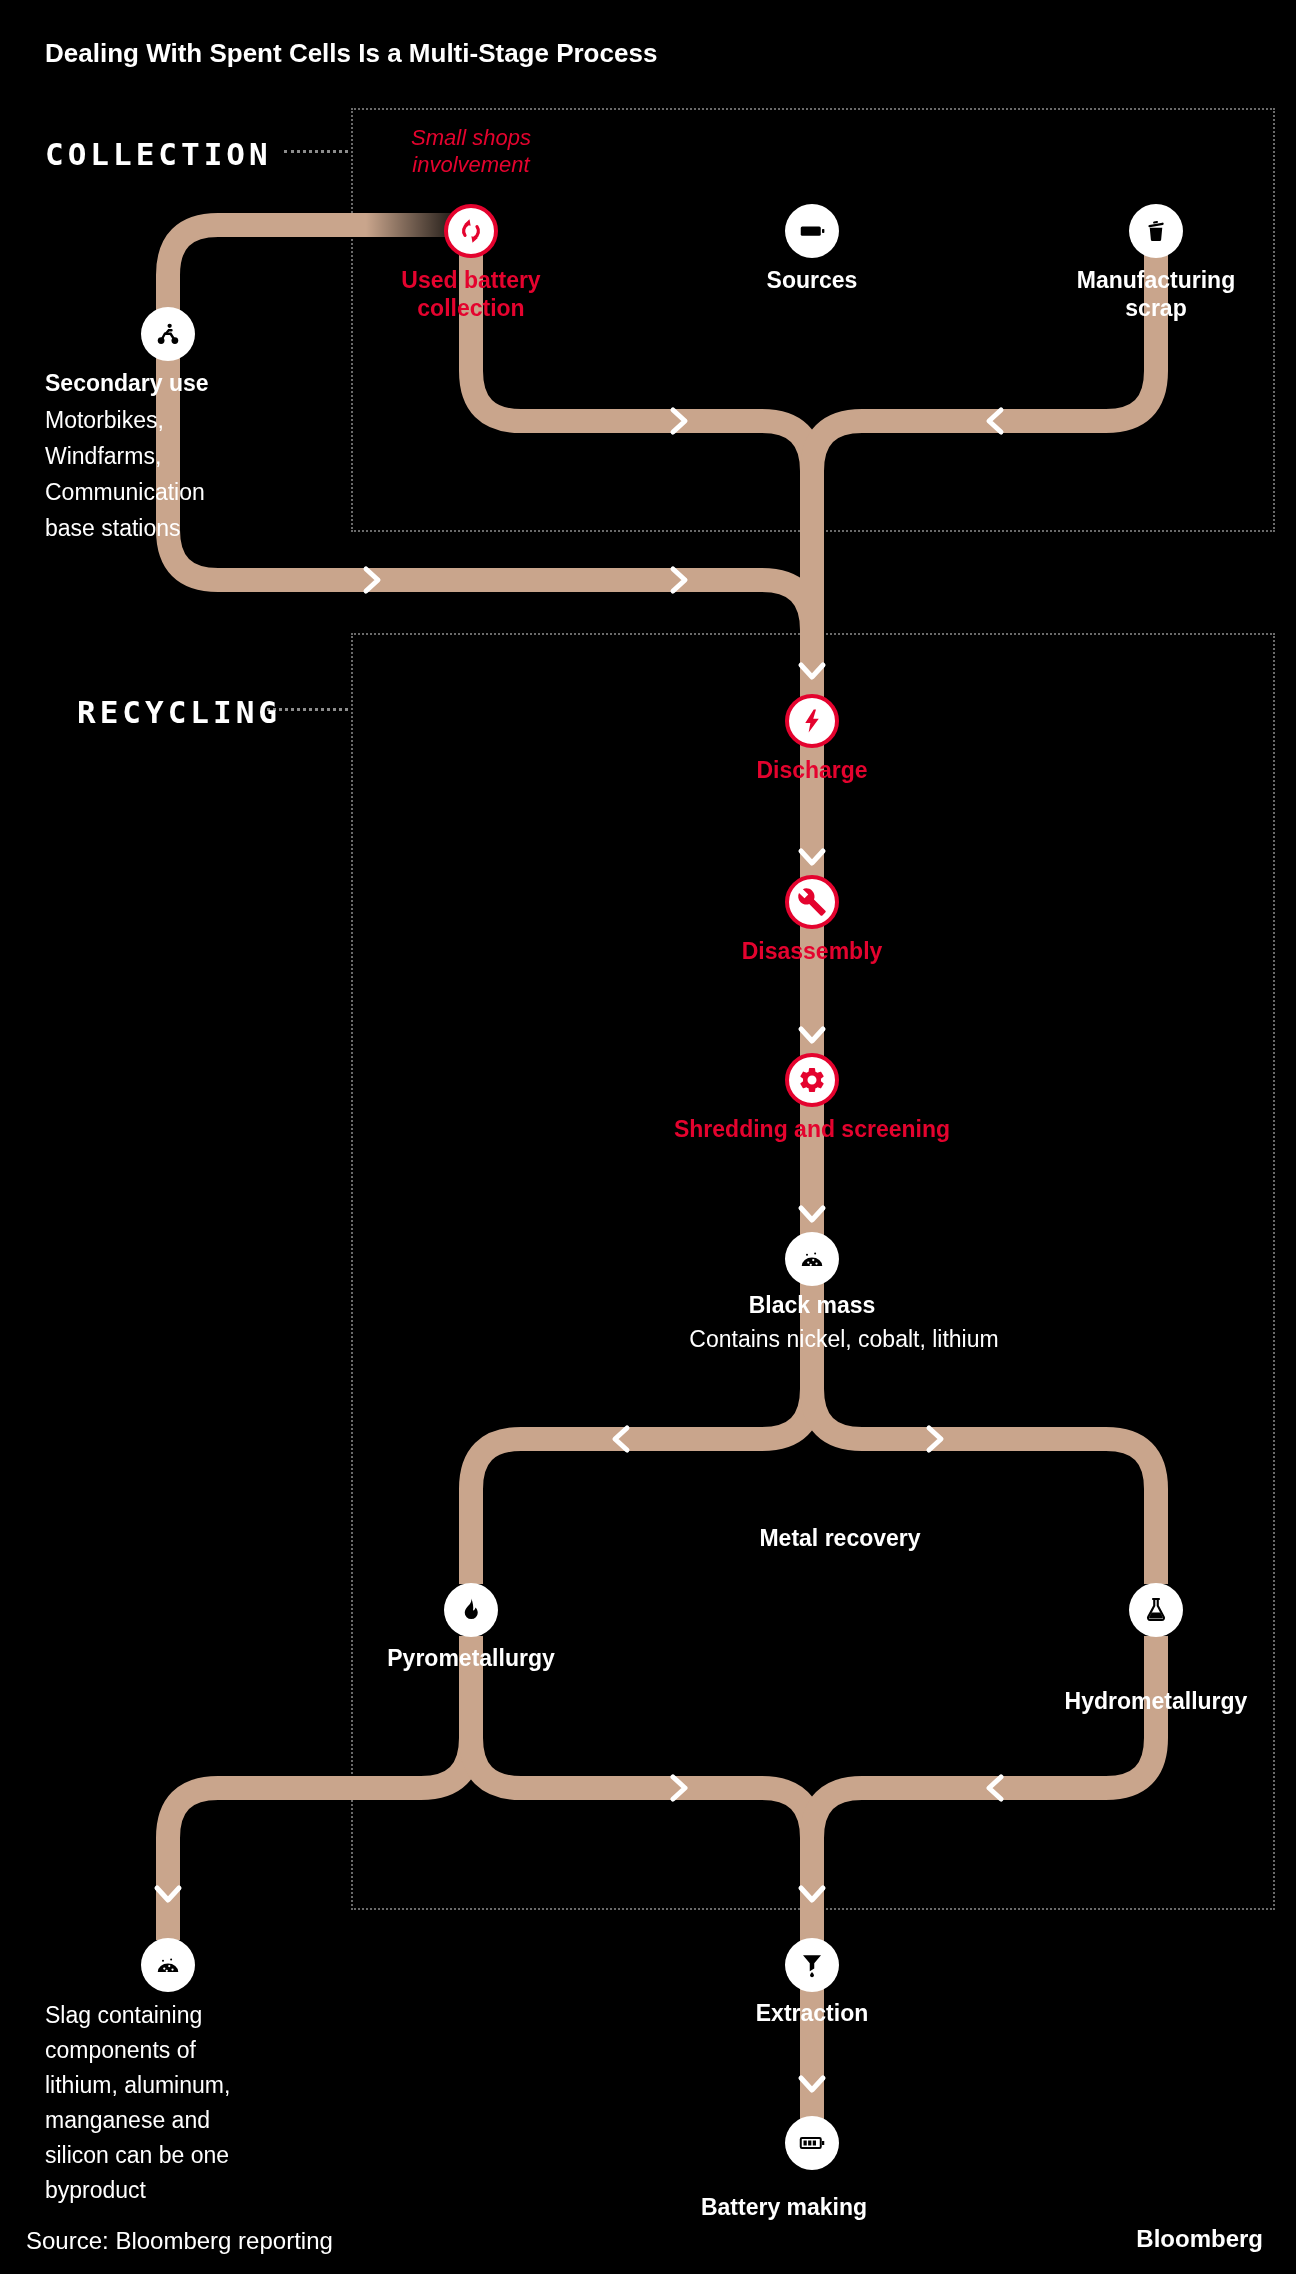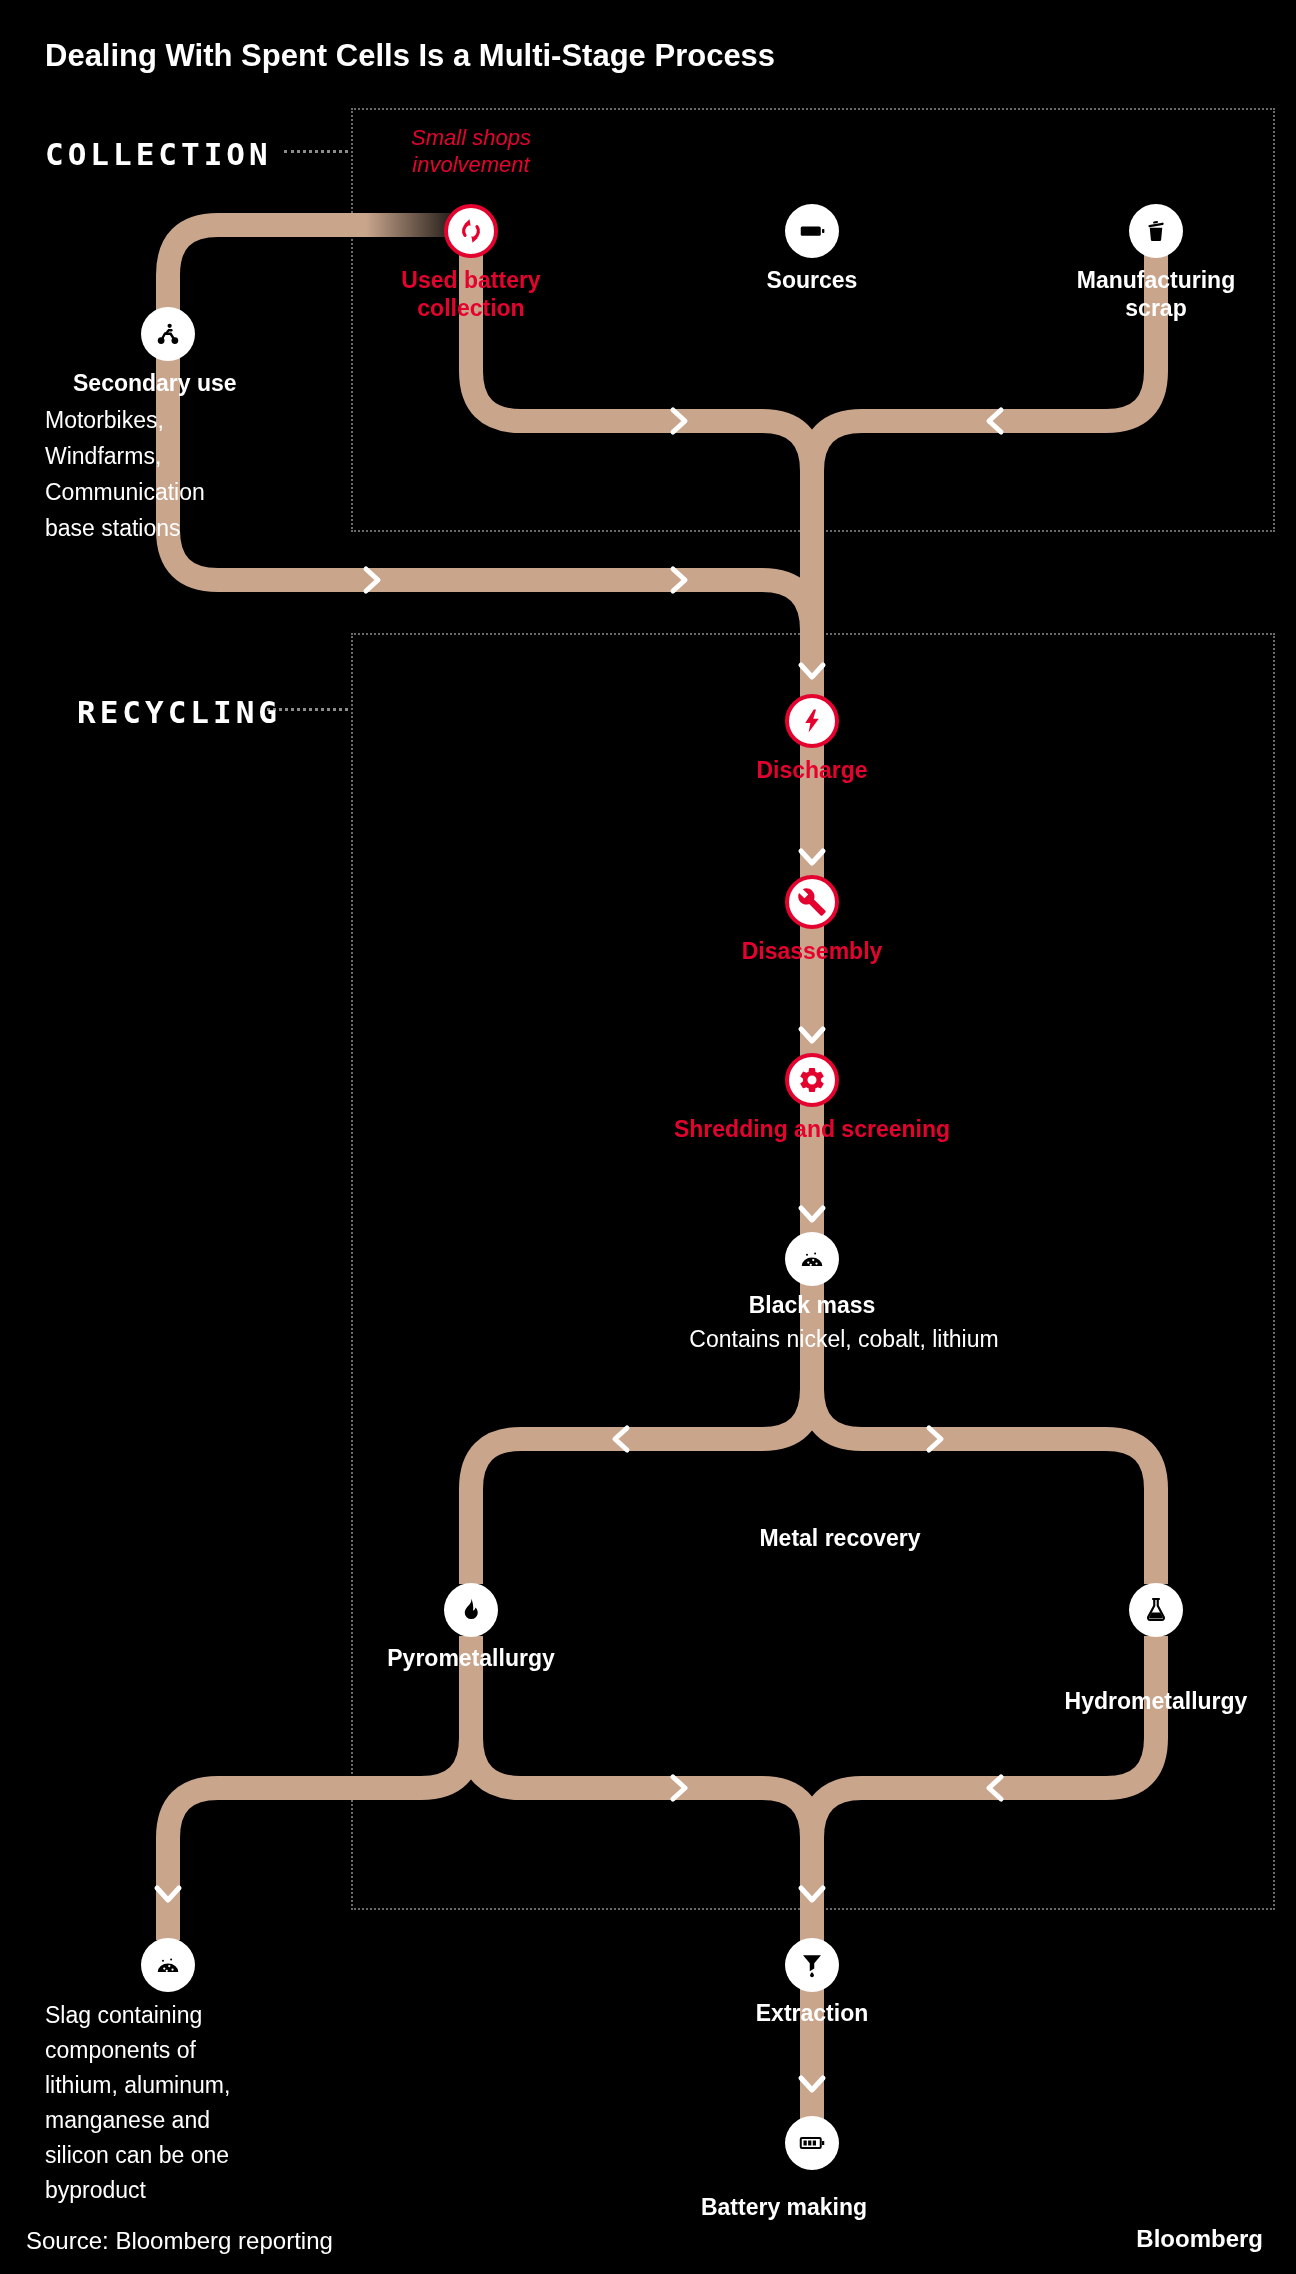"Dealing With Spent Cells Is" .title { font-size: 31px -> 26px }
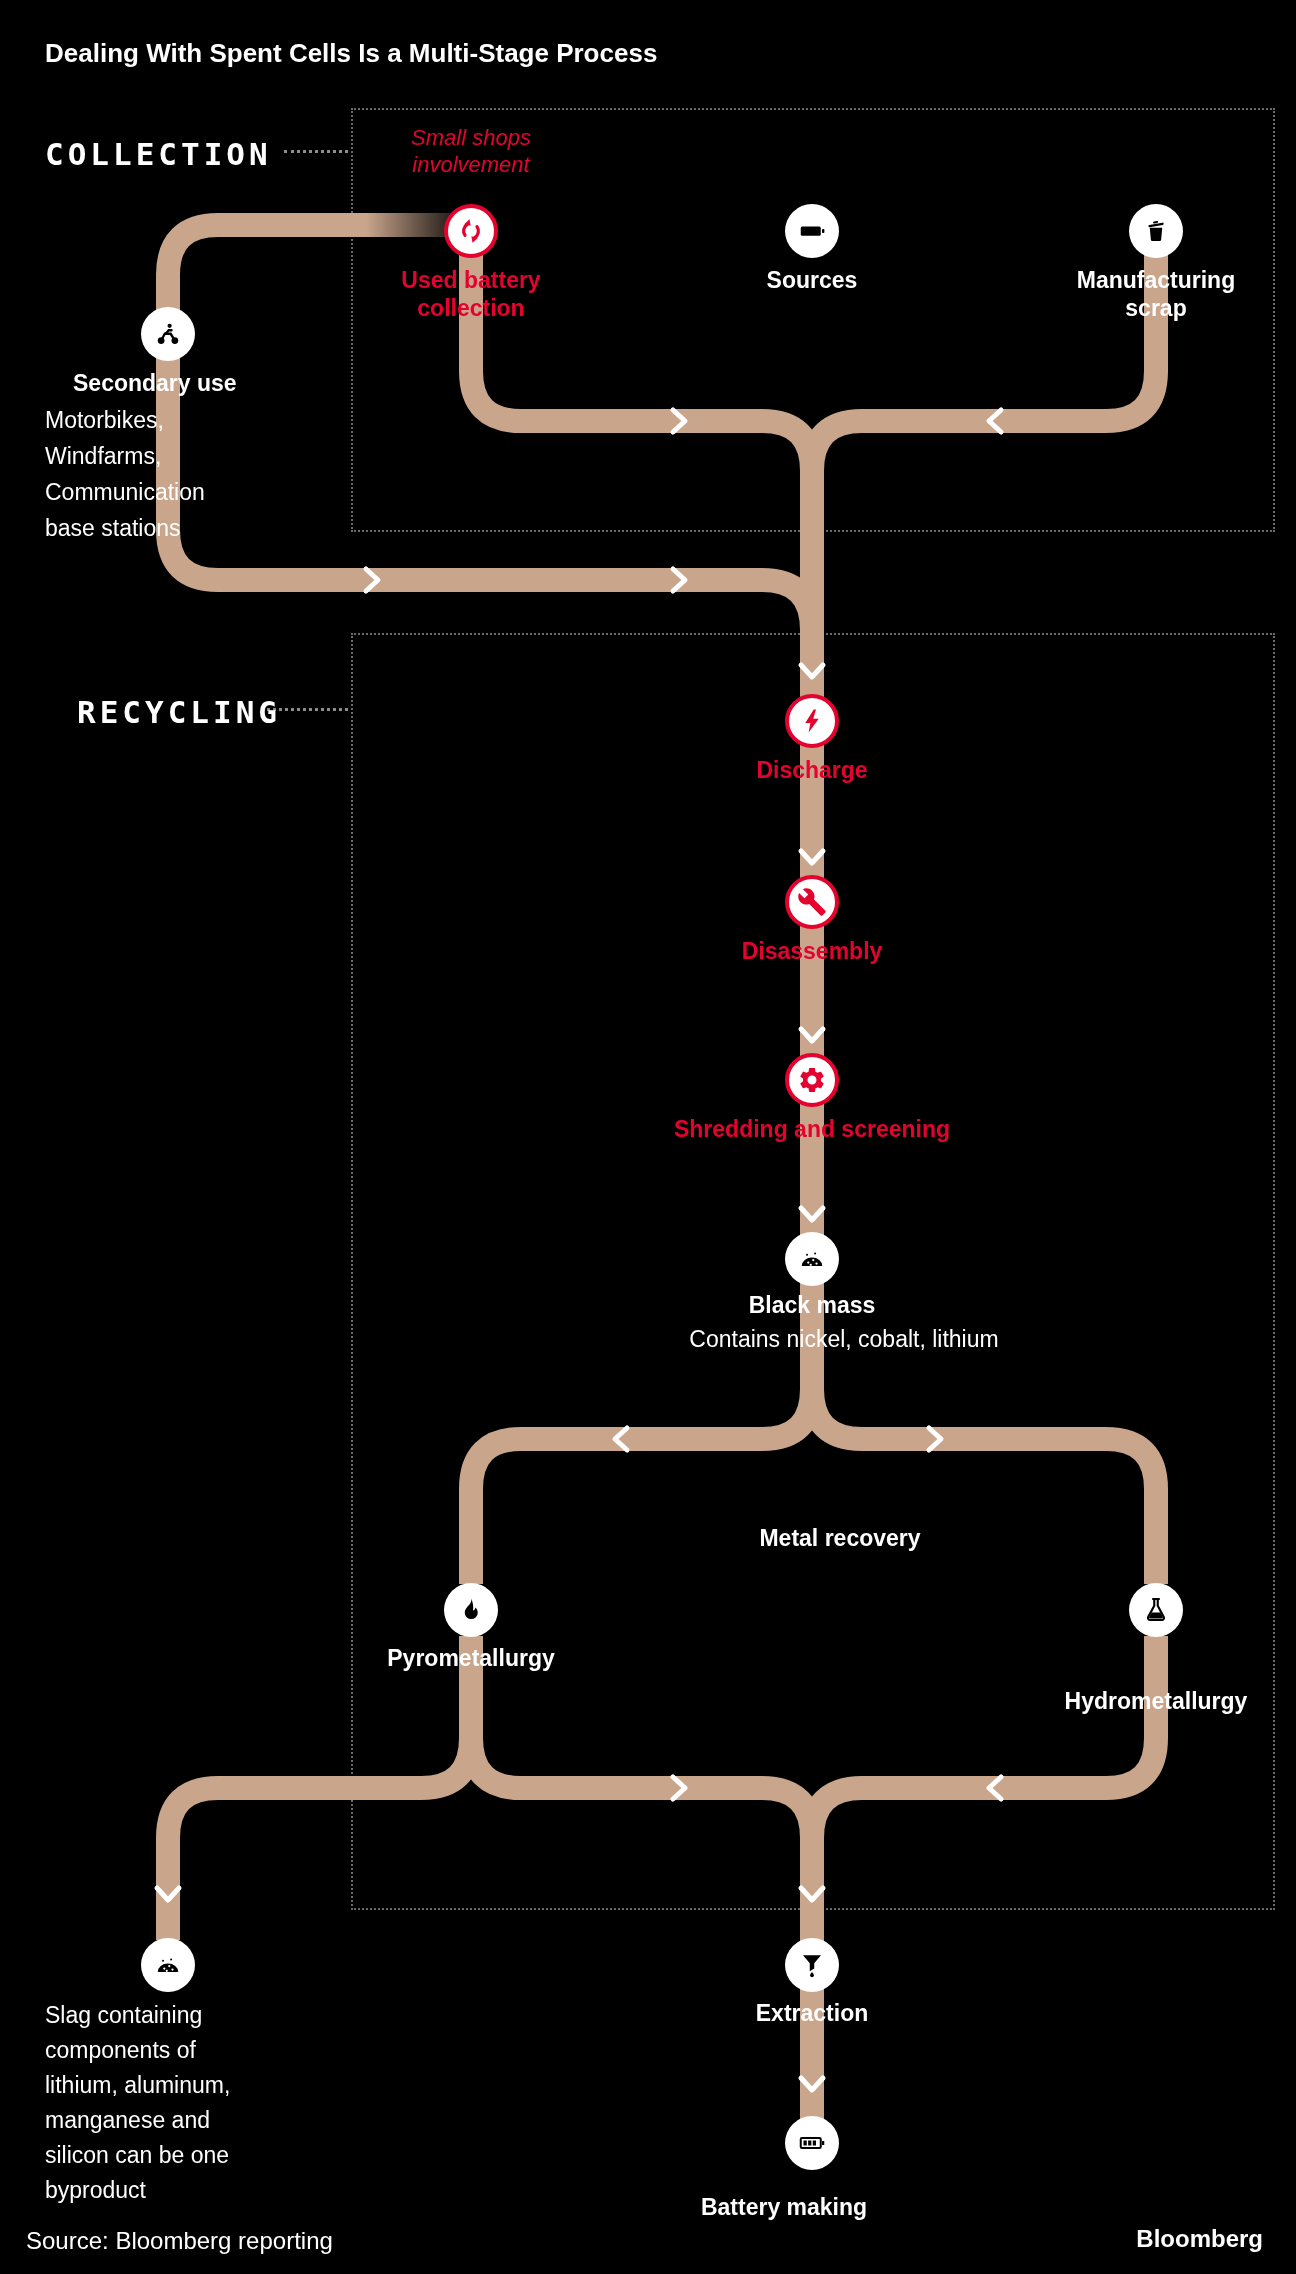"Secondary use" .bold { margin-left: 28px -> none }
